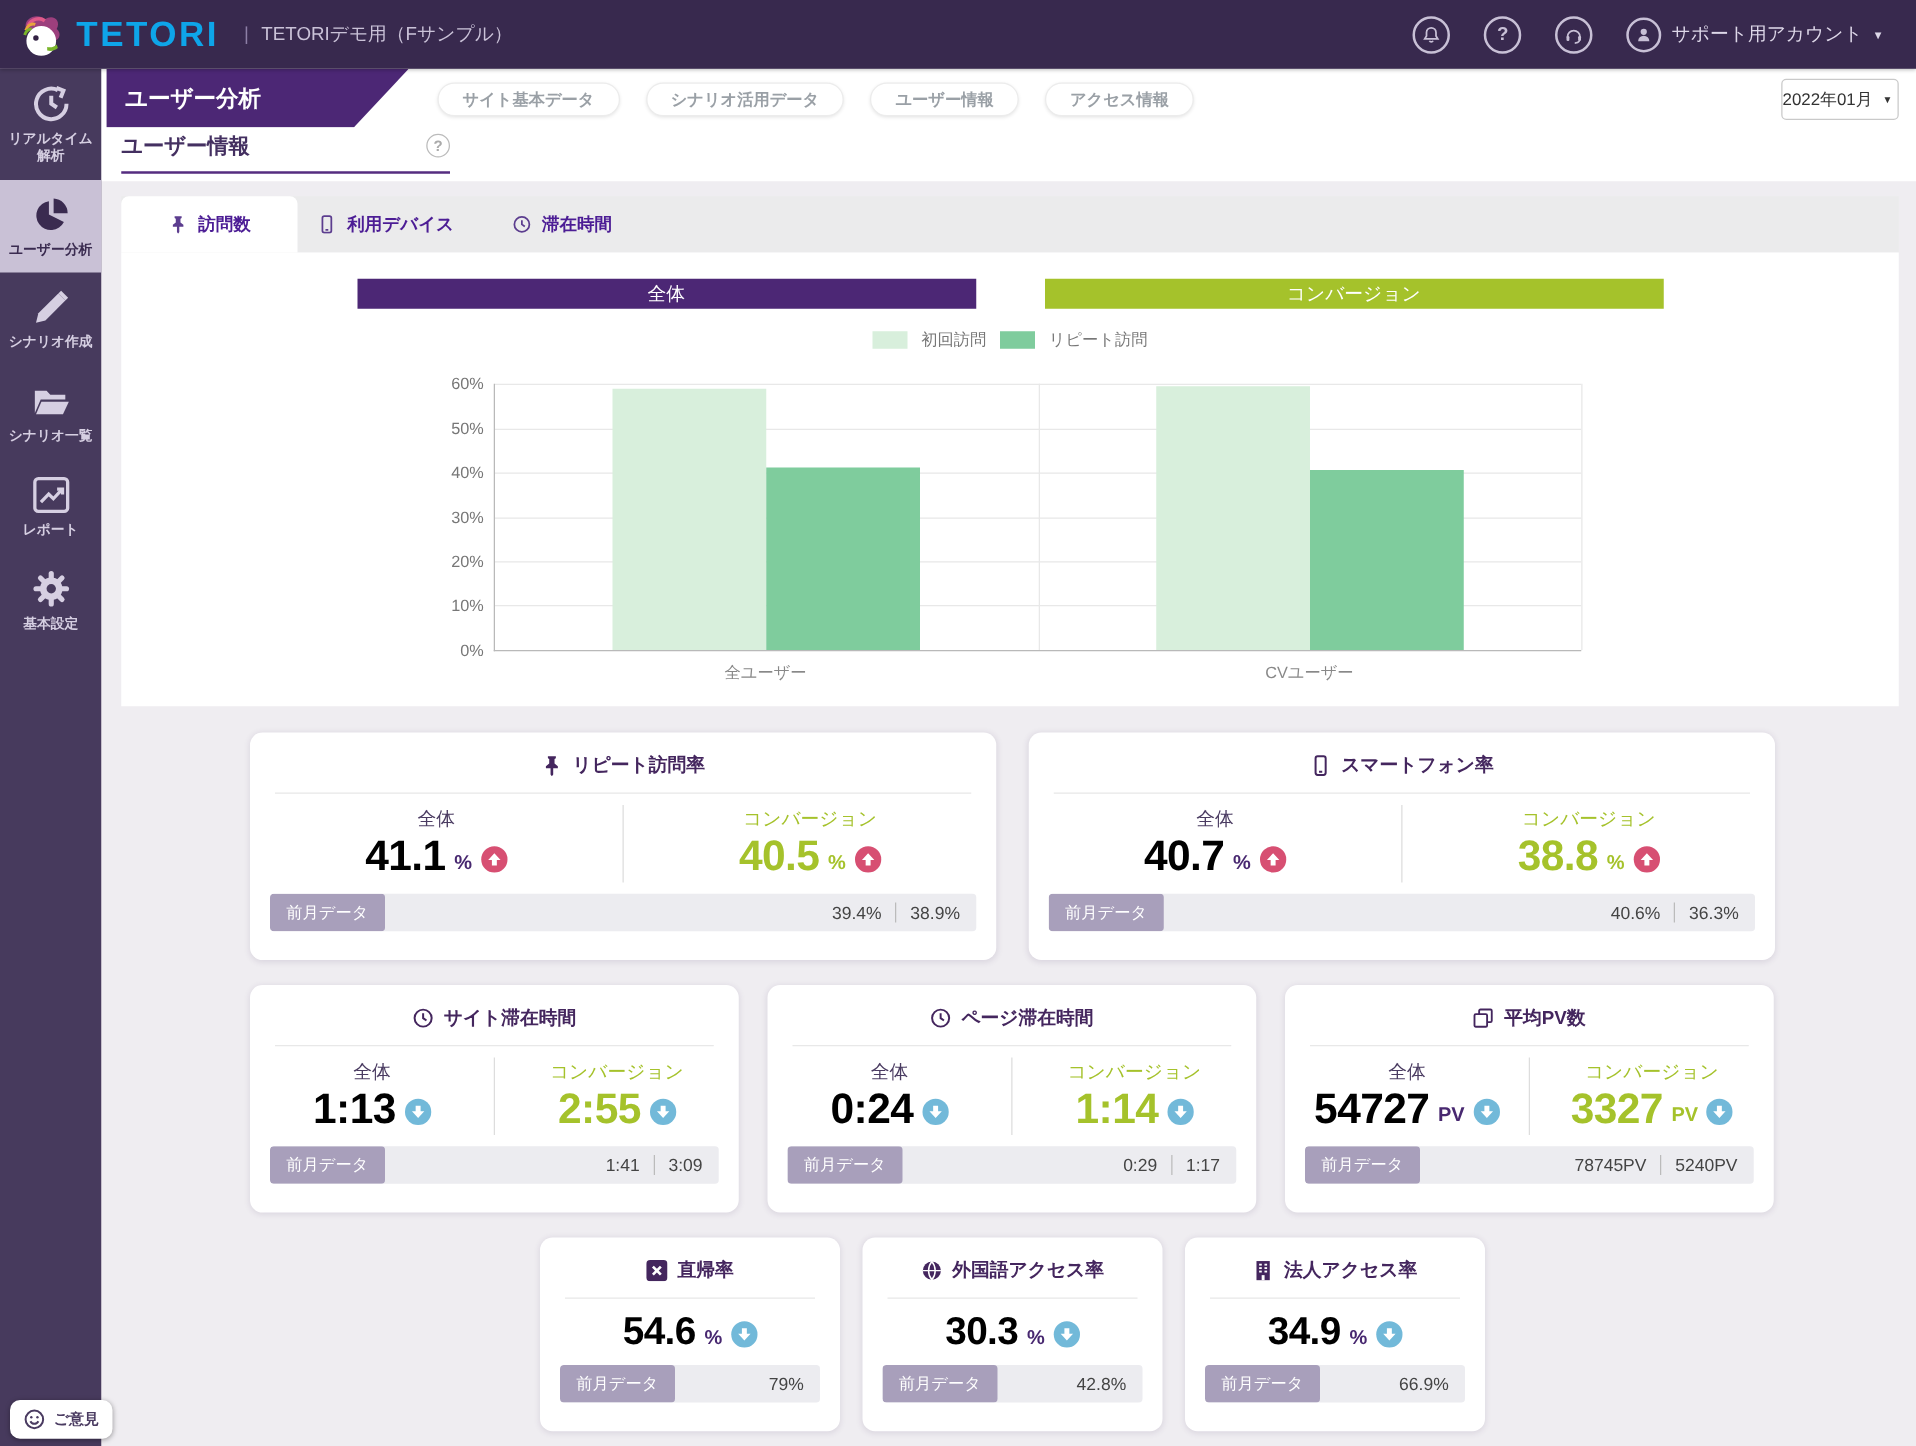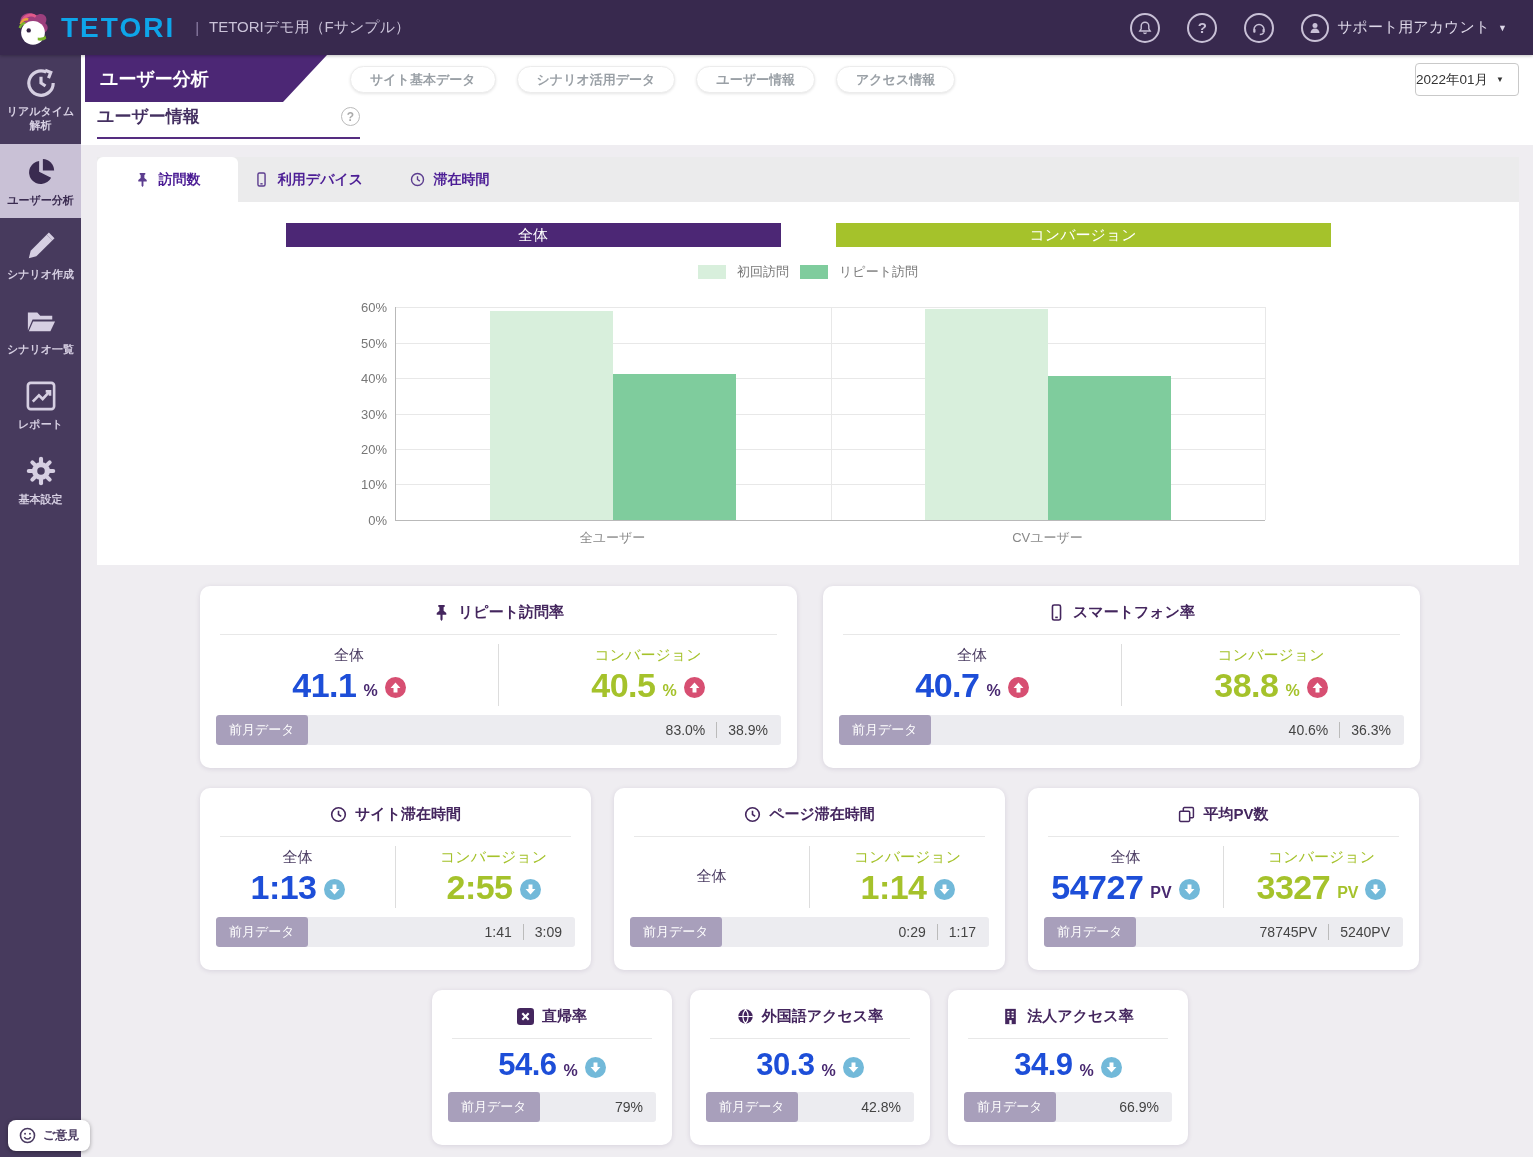"2022年01月" .period-select { width: 104px -> 94px }
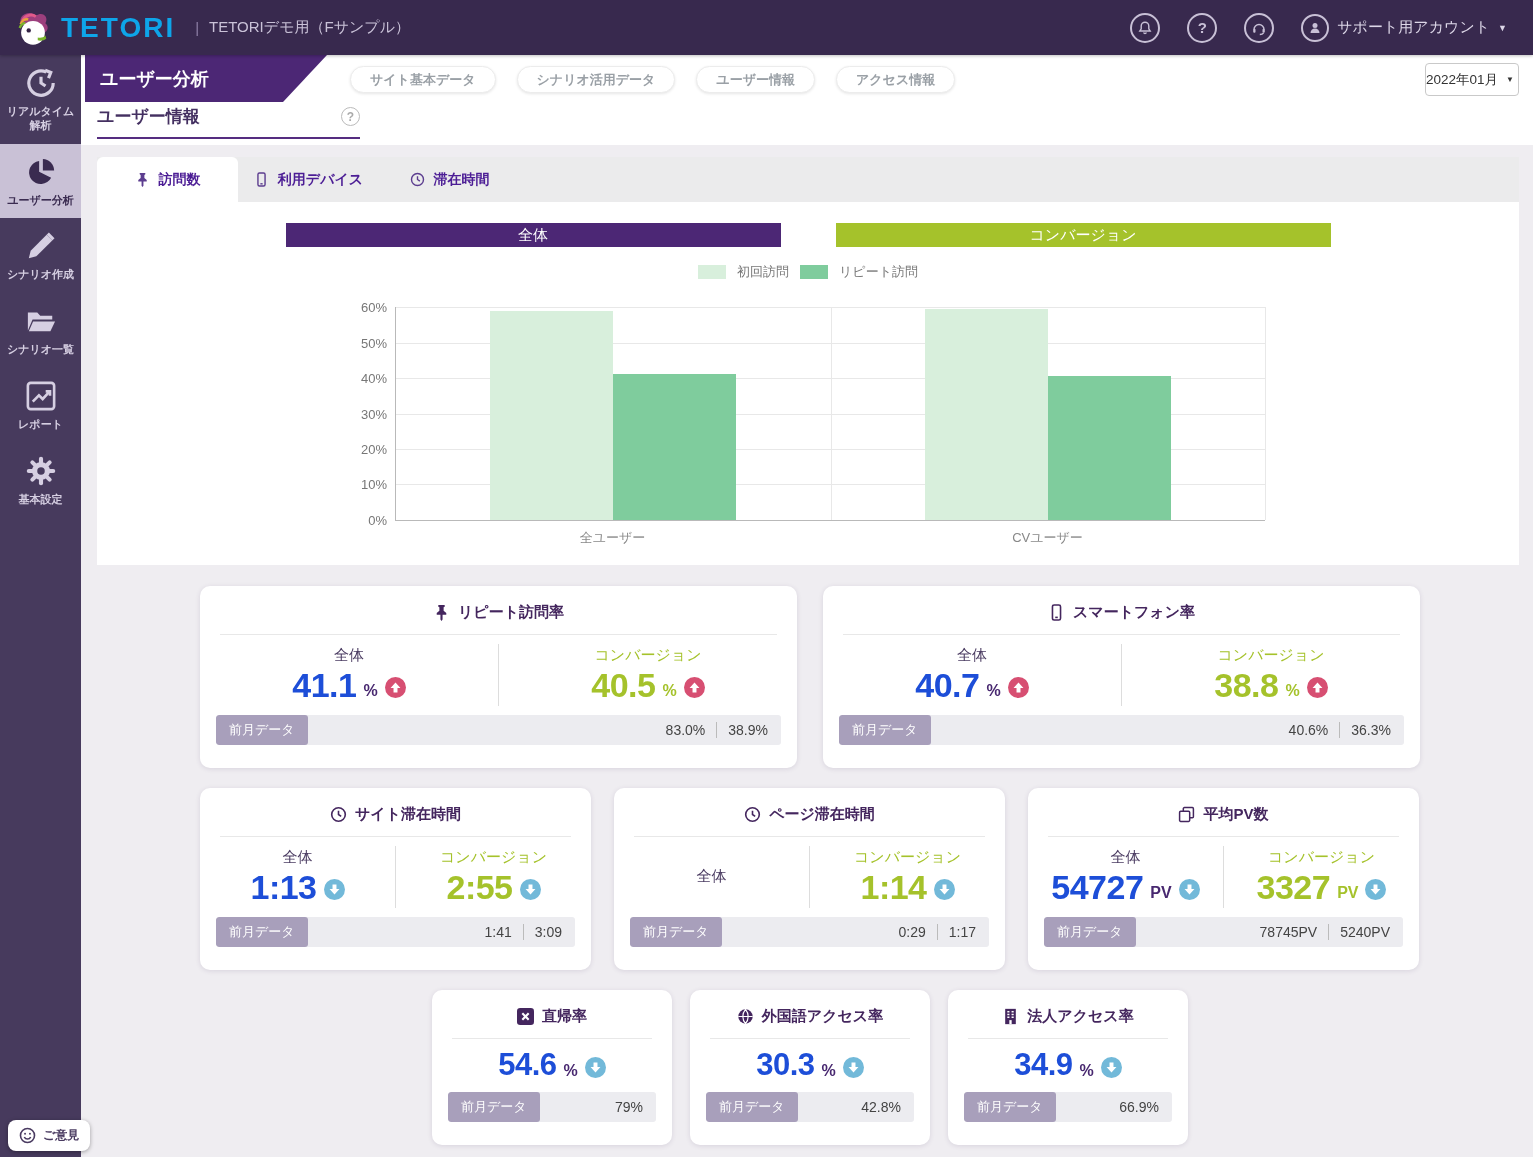"41.1" .value { color: #1d4ed8 -> #000000 }
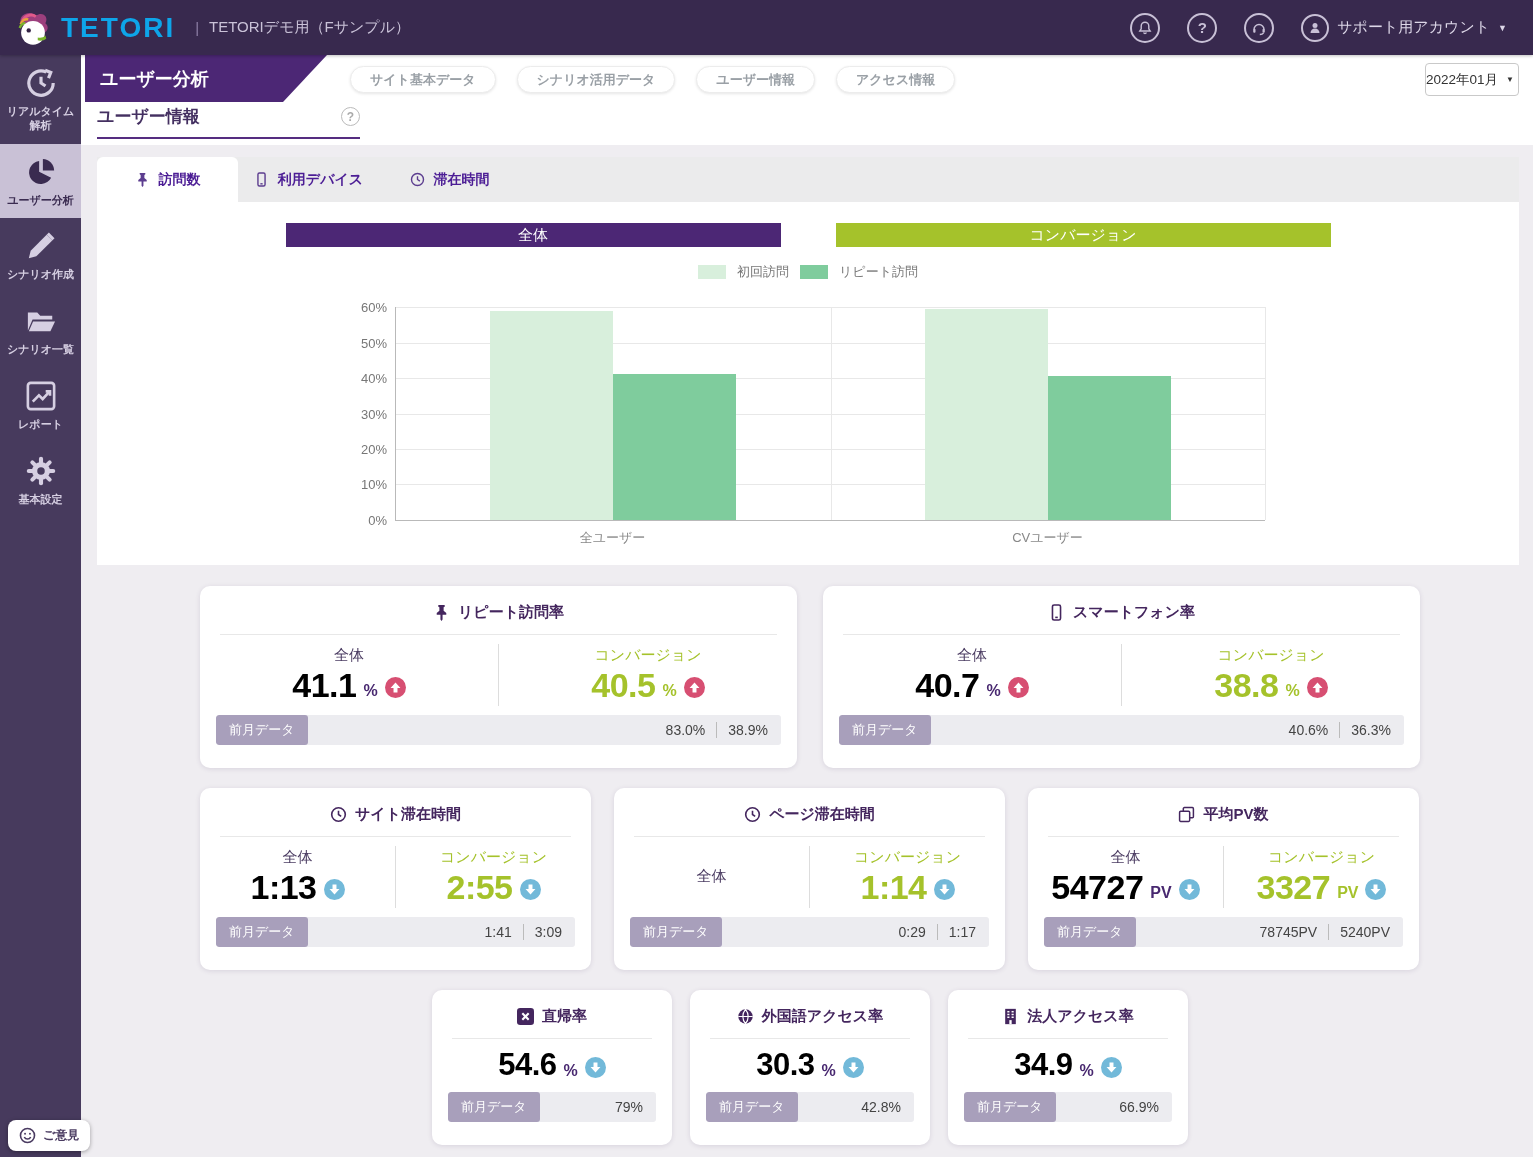"83.0%" span { text: 83.0% -> 39.4% }
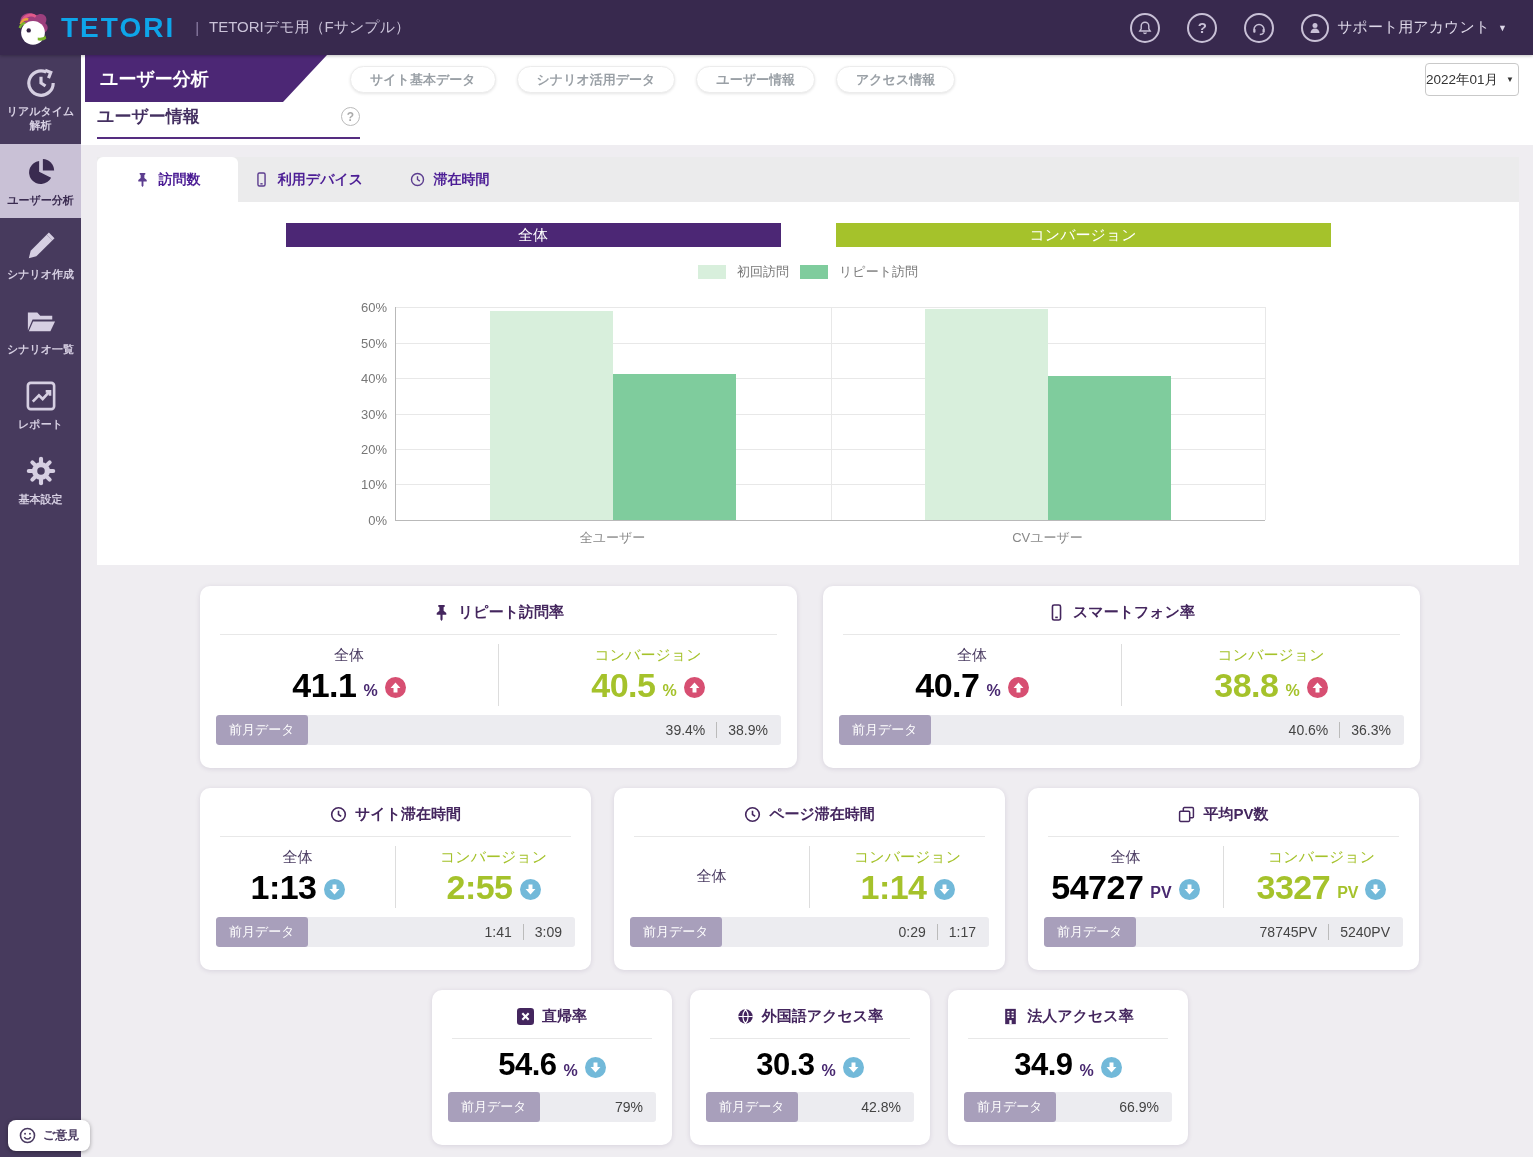"0:24" div.value-row { html: none -> <div> <span>0:24</span> <span> <svg> <path></path> </svg> </span> </div> }
